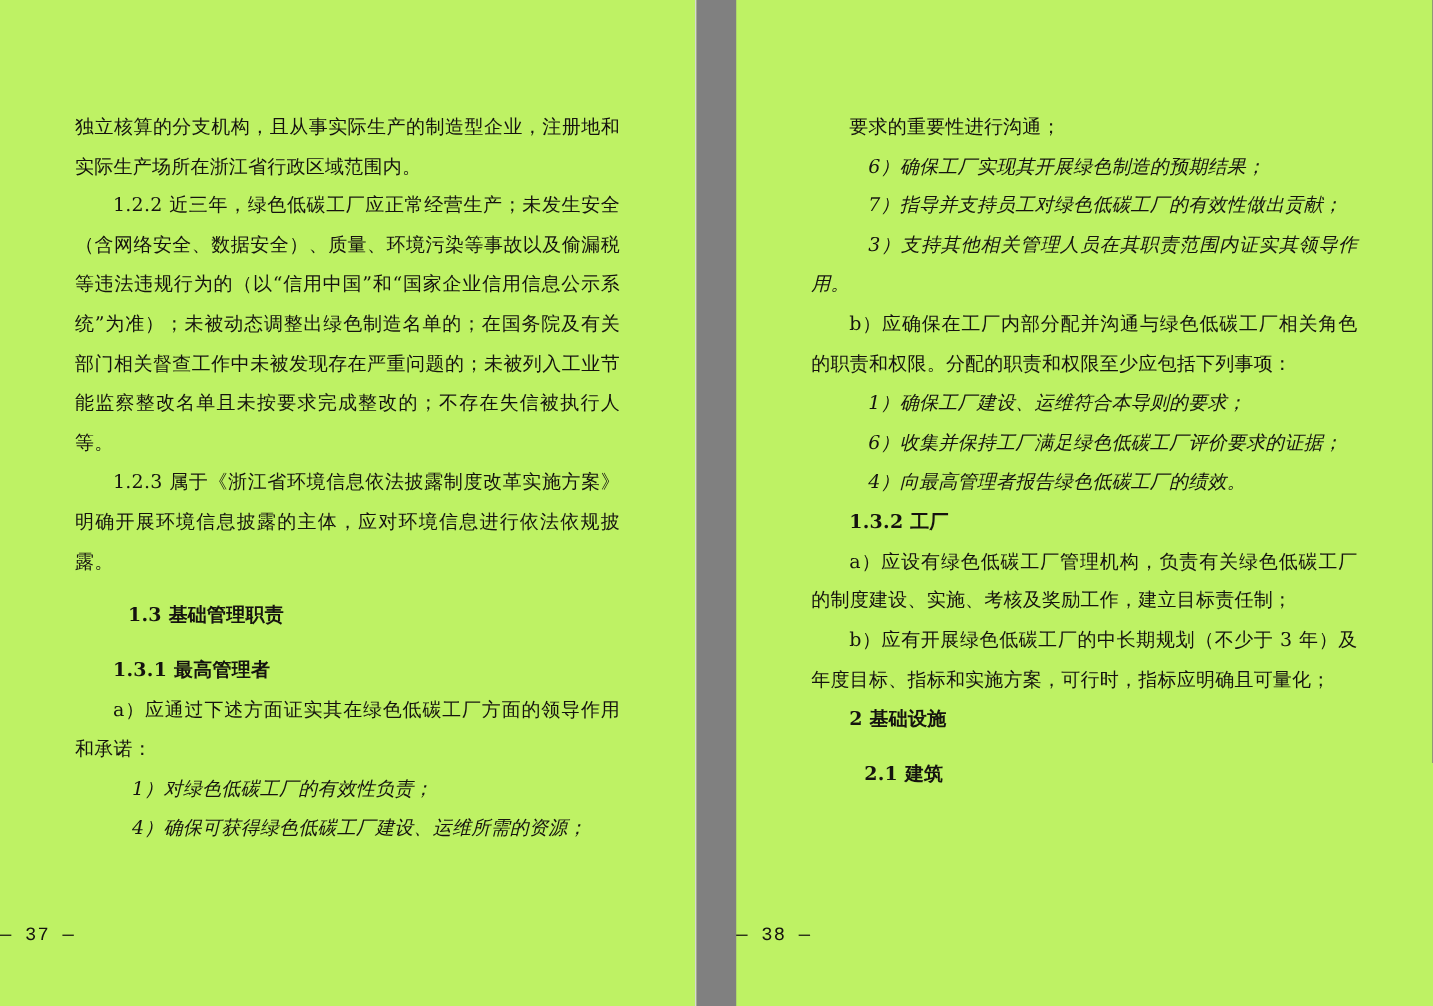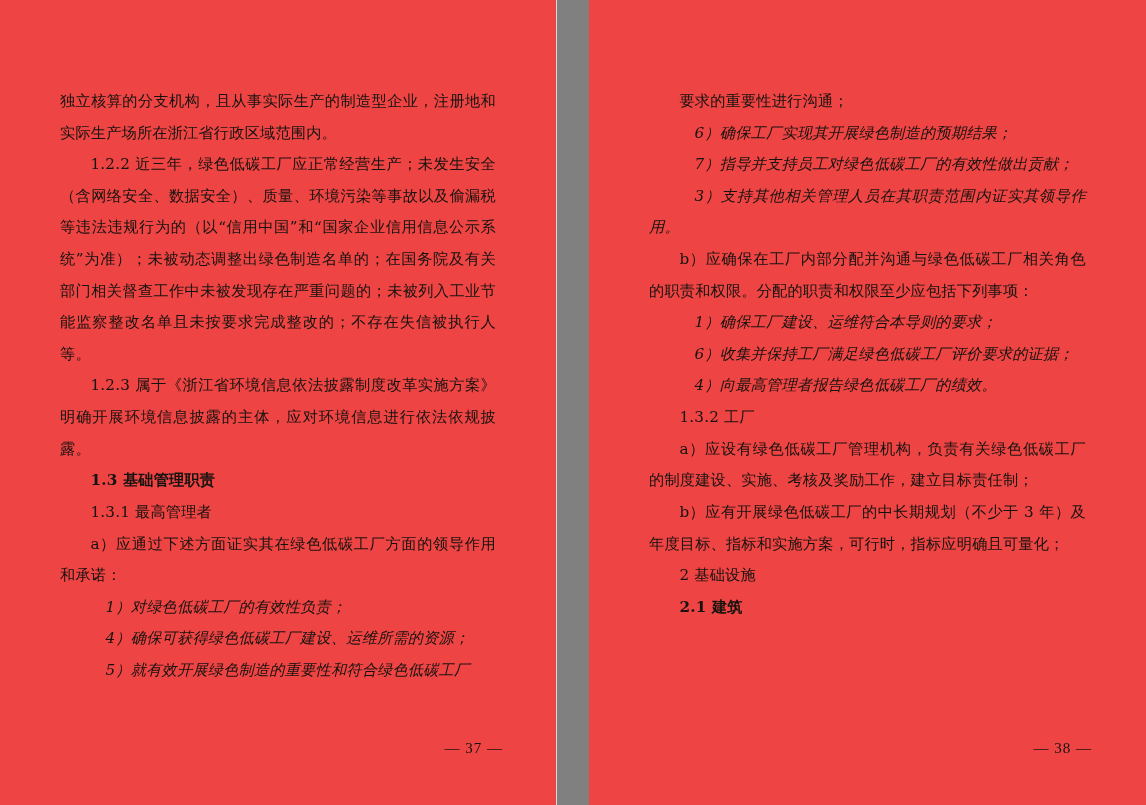"独立核算的分支机构，且从事实际生产的制造型企业，注册地和实际生产场所在浙江省行政" .page { background: #ef4444 -> #bef264 }
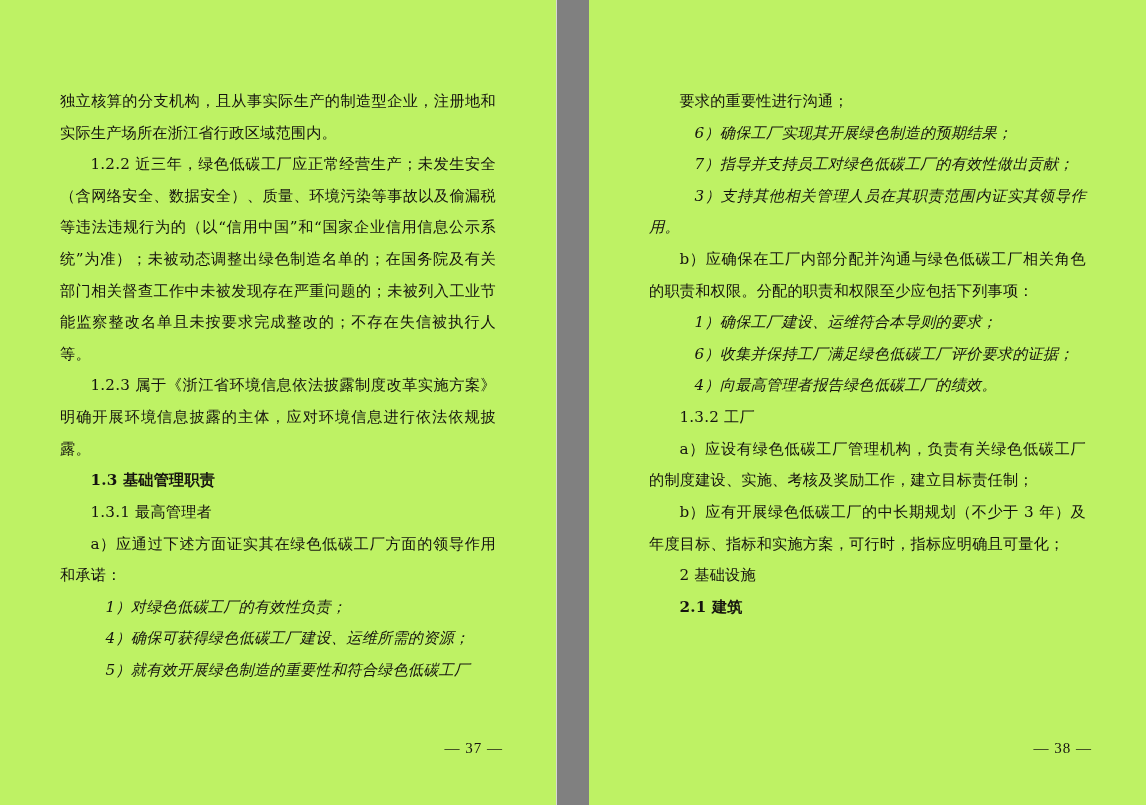"1.3.2 工厂" .heading-plain { font-weight: none -> bold }
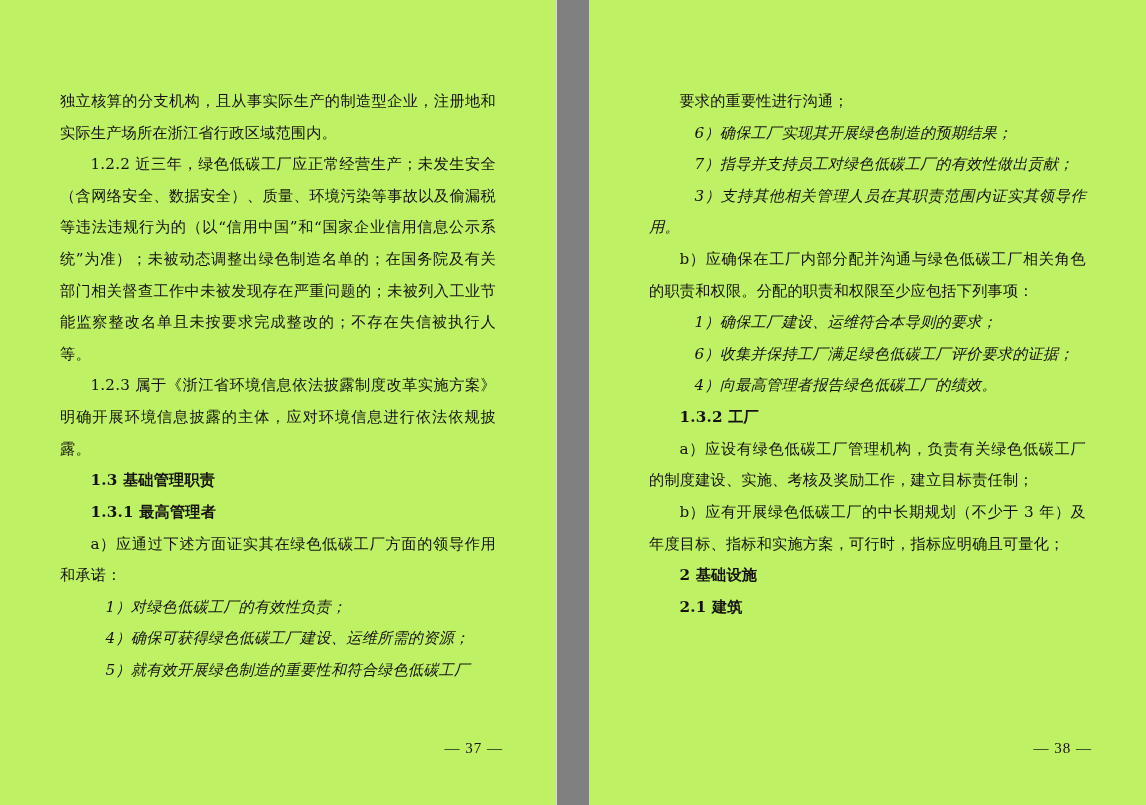"1.3 基础管理职责" .heading { margin: 0 -> 12px }
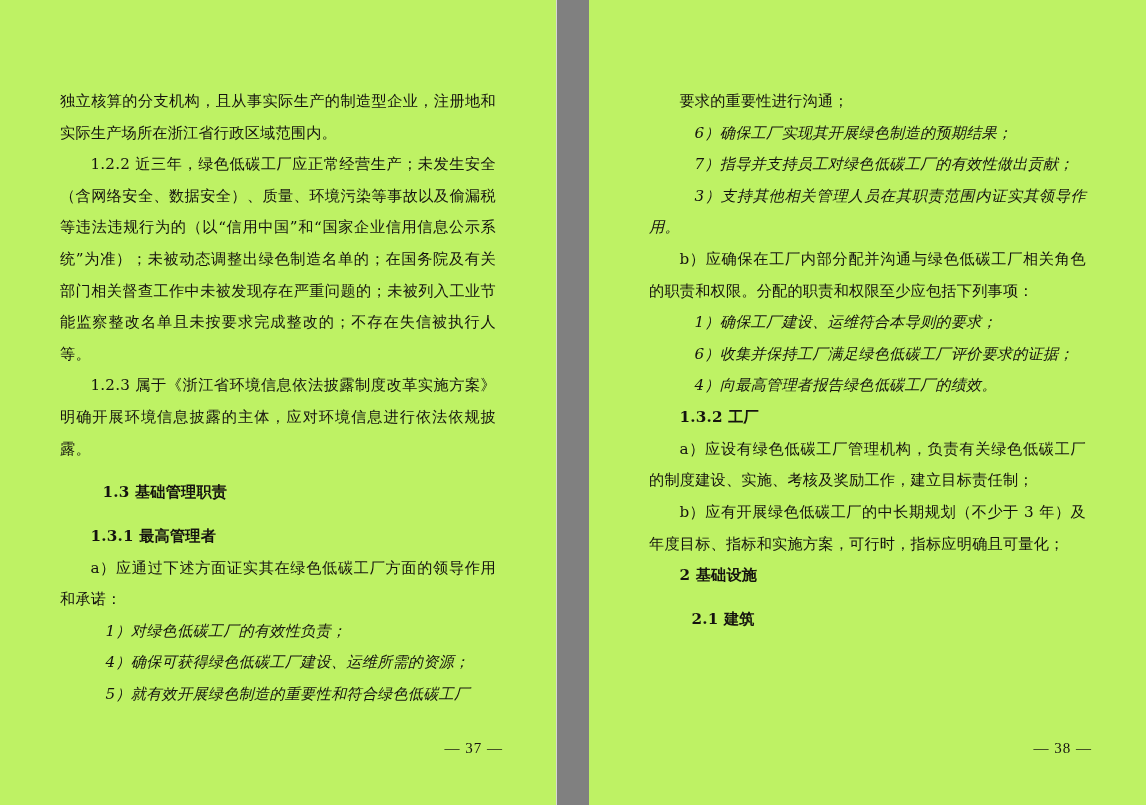"5）就有效开展绿色制造的重要性和符合绿色低碳工厂" p.para { html: <p>5）就有效开展绿色制造的重要性和符合绿色低碳工厂</p> -> none }
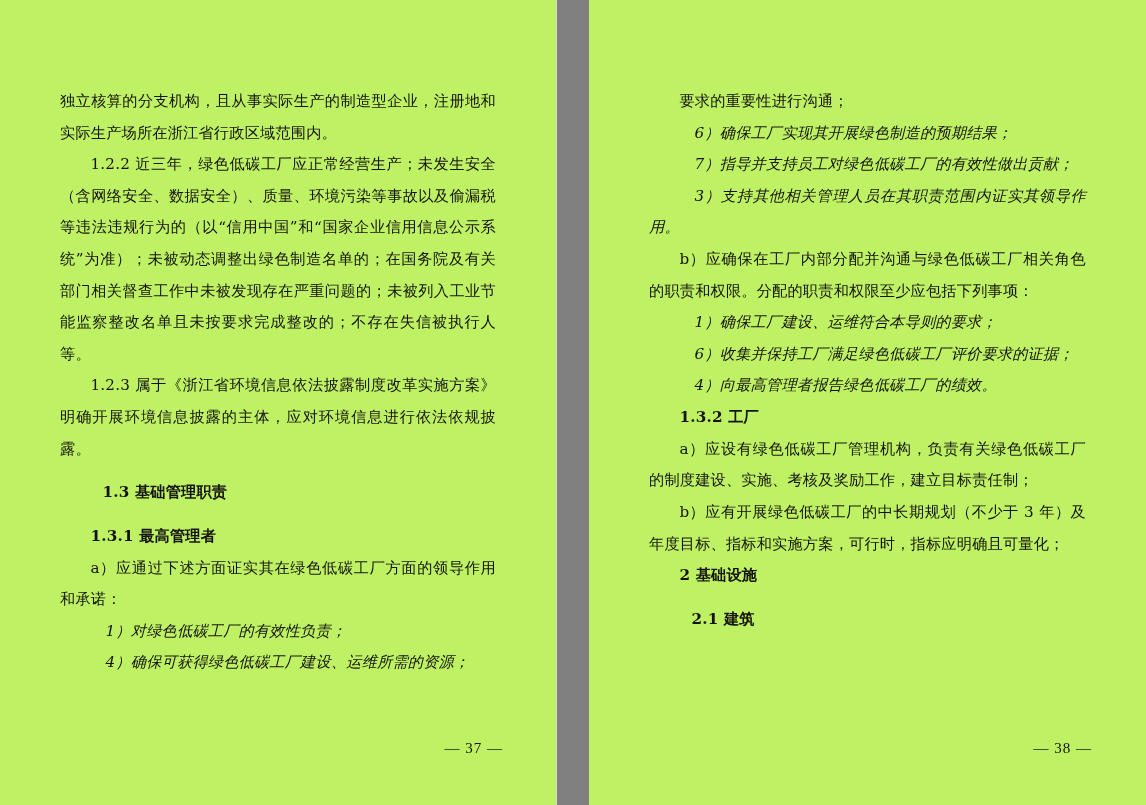"— 37 —" .pagenum { font-family: Liberation Serif, serif -> Liberation Mono, monospace; text-align: right -> left }
